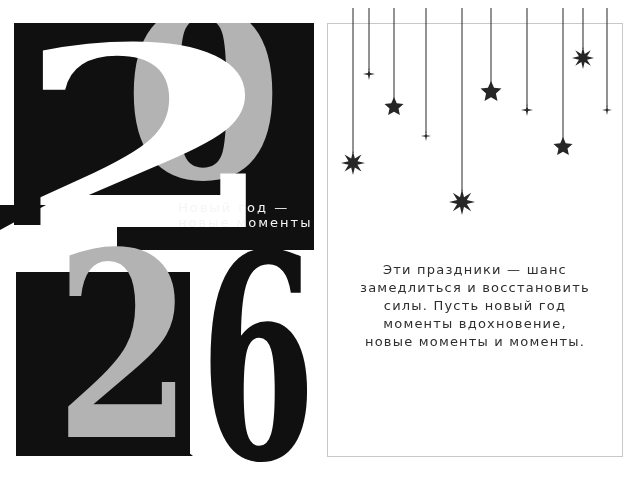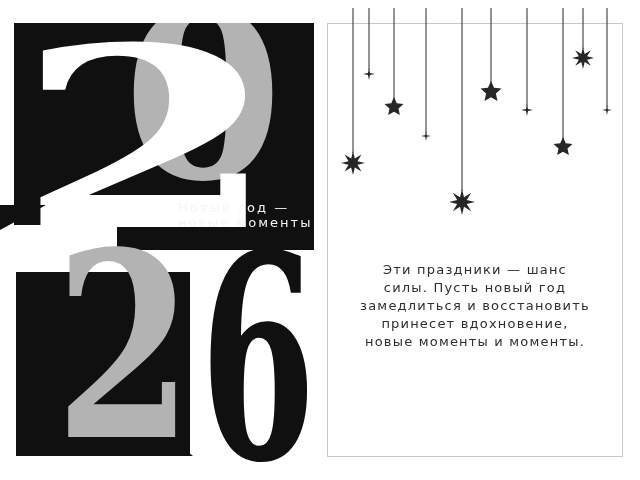"силы. Пусть новый год" div { order: before "замедлиться и восстановить" -> after "замедлиться и восстановить" }
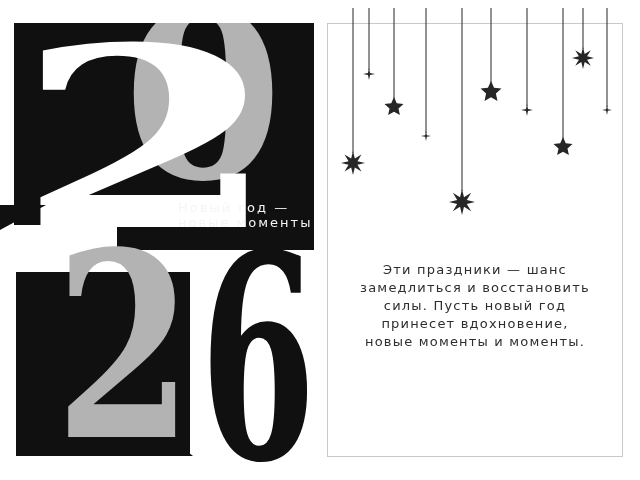"принесет вдохновение," div { text: принесет -> моменты }
